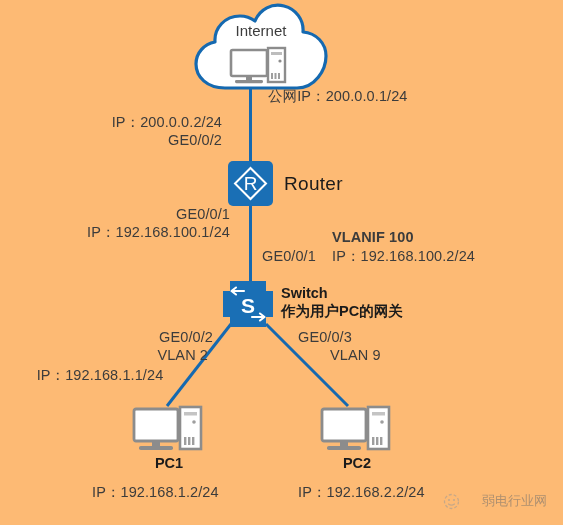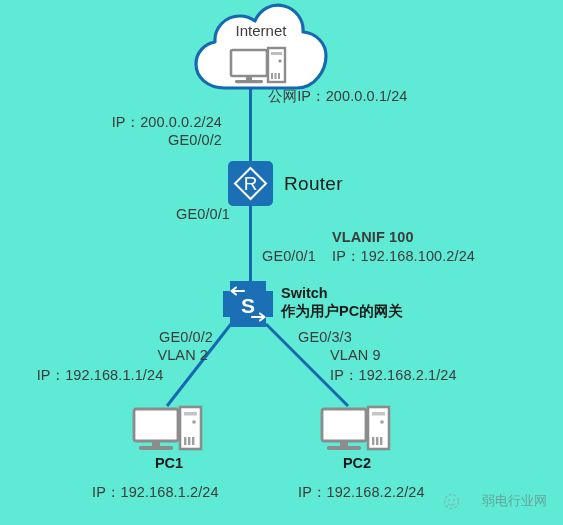"Internet" #diagram { background: #5eead4 -> #fdba74 }
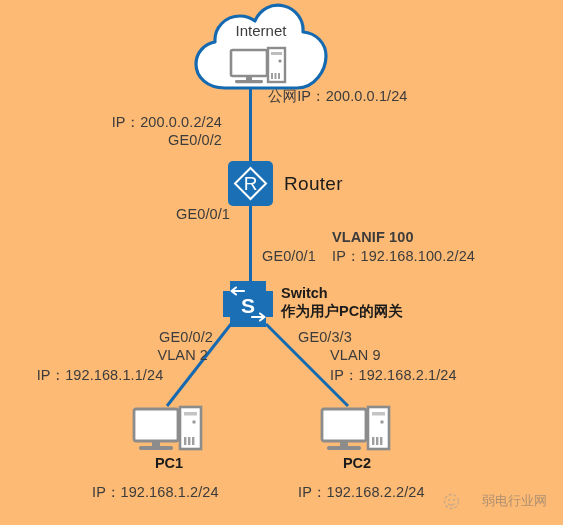"IP：192.168.100.1/24" div.lbl { html: none -> <div>IP：192.168.100.1/24</div> }
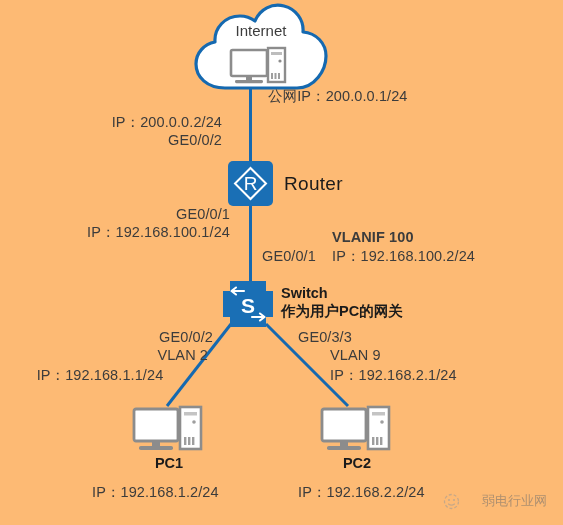"GE0/3/3" div.lbl { text: GE0/3/3 -> GE0/0/3 }
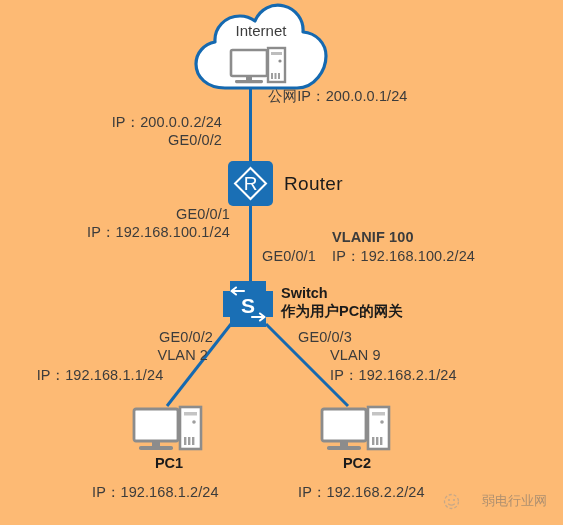"IP：192.168.2.1/24" div.lbl { html: <div>IP：192.168.2.1/24</div> -> none }
